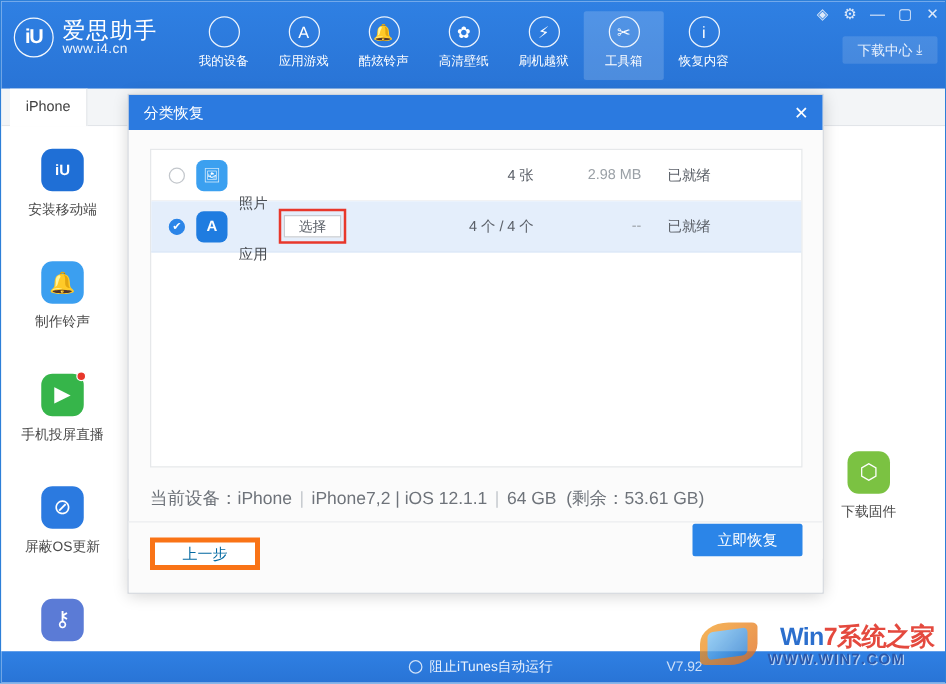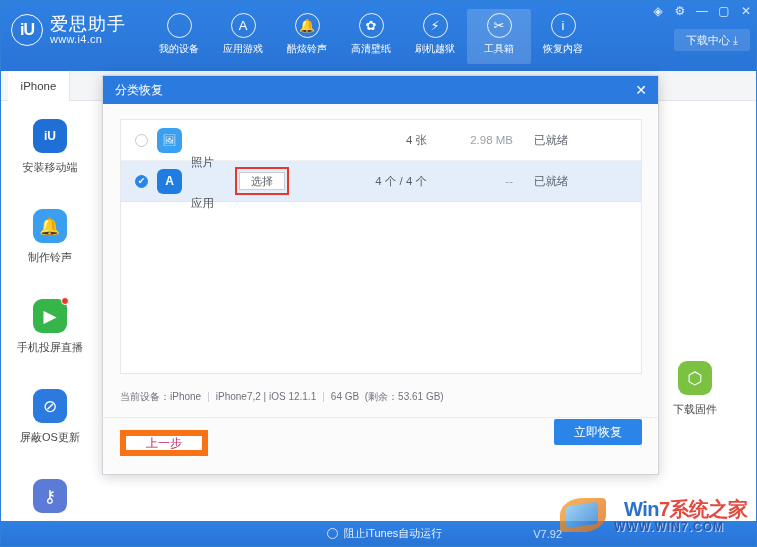"选择" .pick-wrap { margin-left: 16px -> 4px }
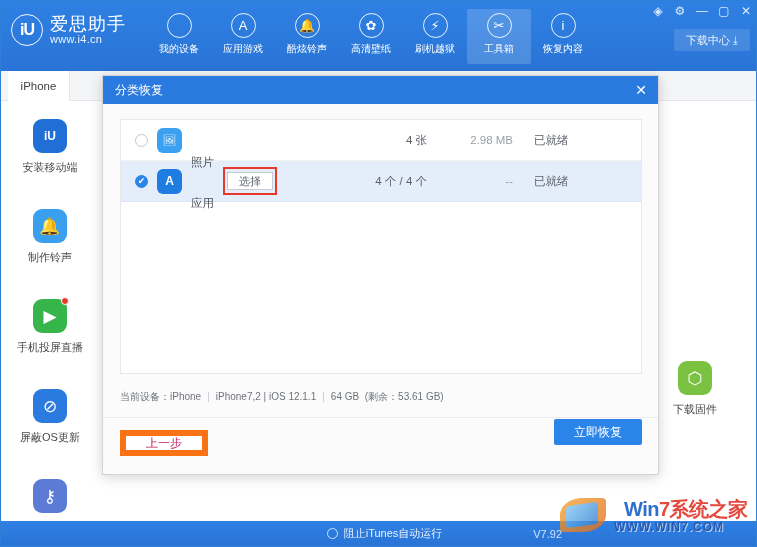"当前设备：iPhone | iPhone7,2 | iOS" .devinfo { font-size: 10px -> 14px }
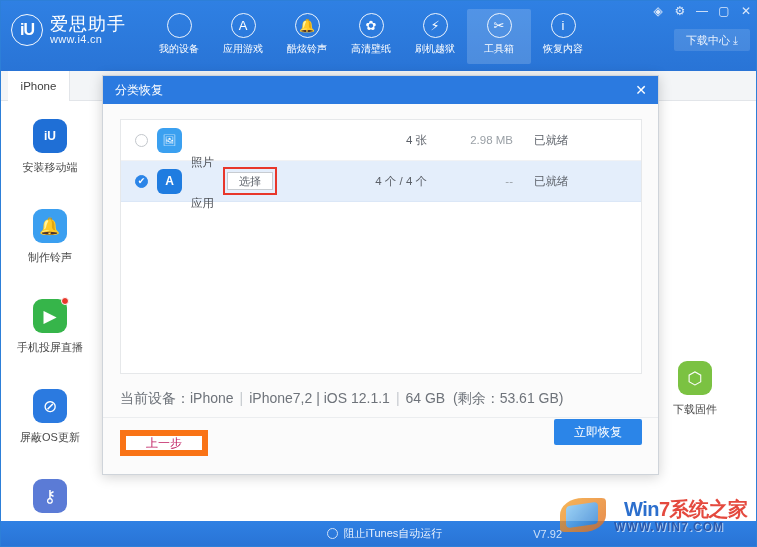"上一步" .btn-prev { border: 6px solid #f97316 -> 4px solid #f97316; color: #be185d -> #0369a1 }
